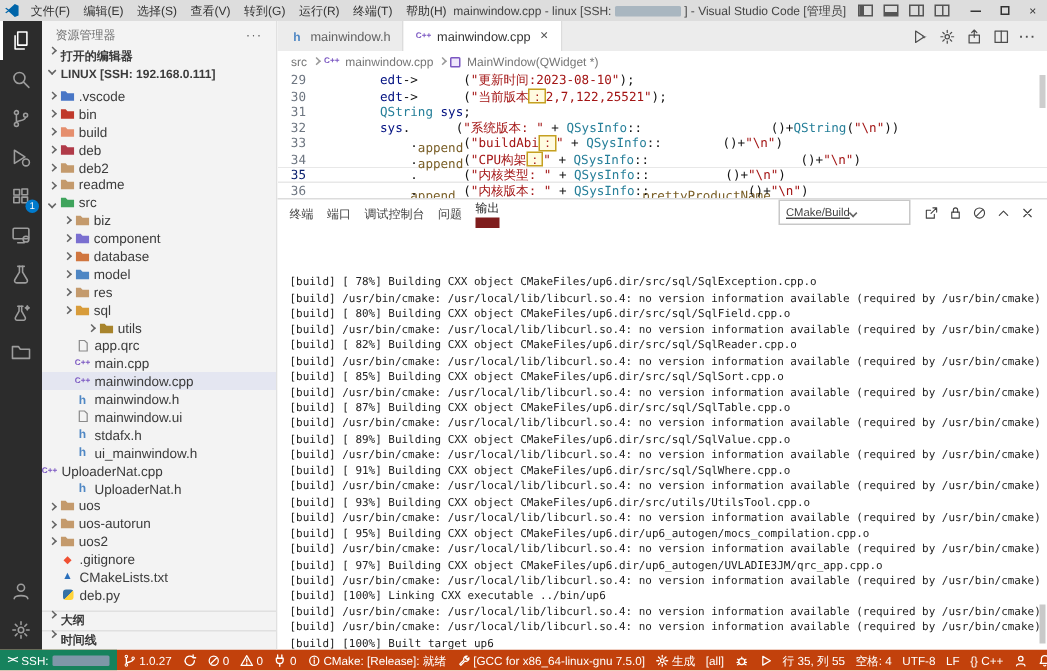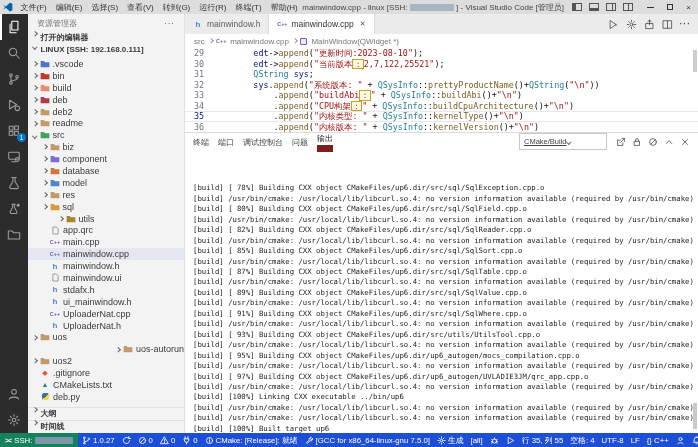"append" .f { margin-top: none -> 45px }
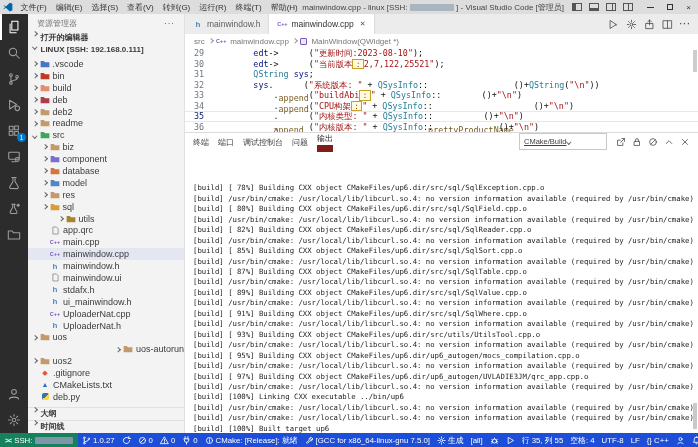"UploaderNat.cpp" div.trow { padding-left: 22px -> none }
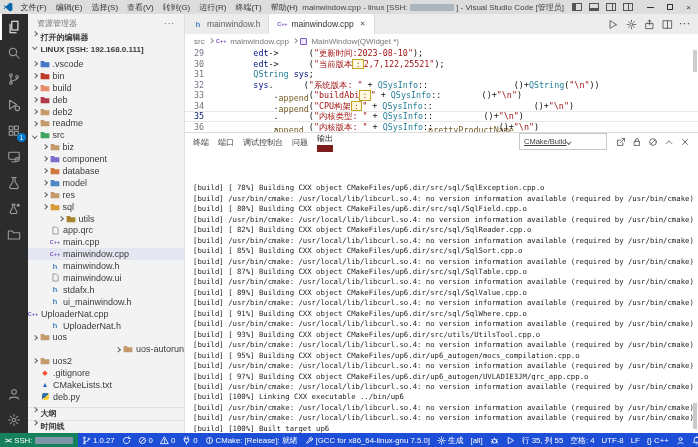"uos-autorun" div.trow { justify-content: flex-end -> none }
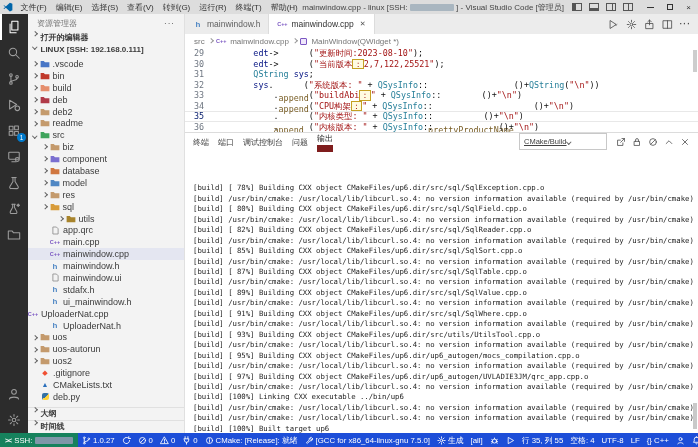"SSH:" .statusbar { background: #1d4ed8 -> #c2410c }
